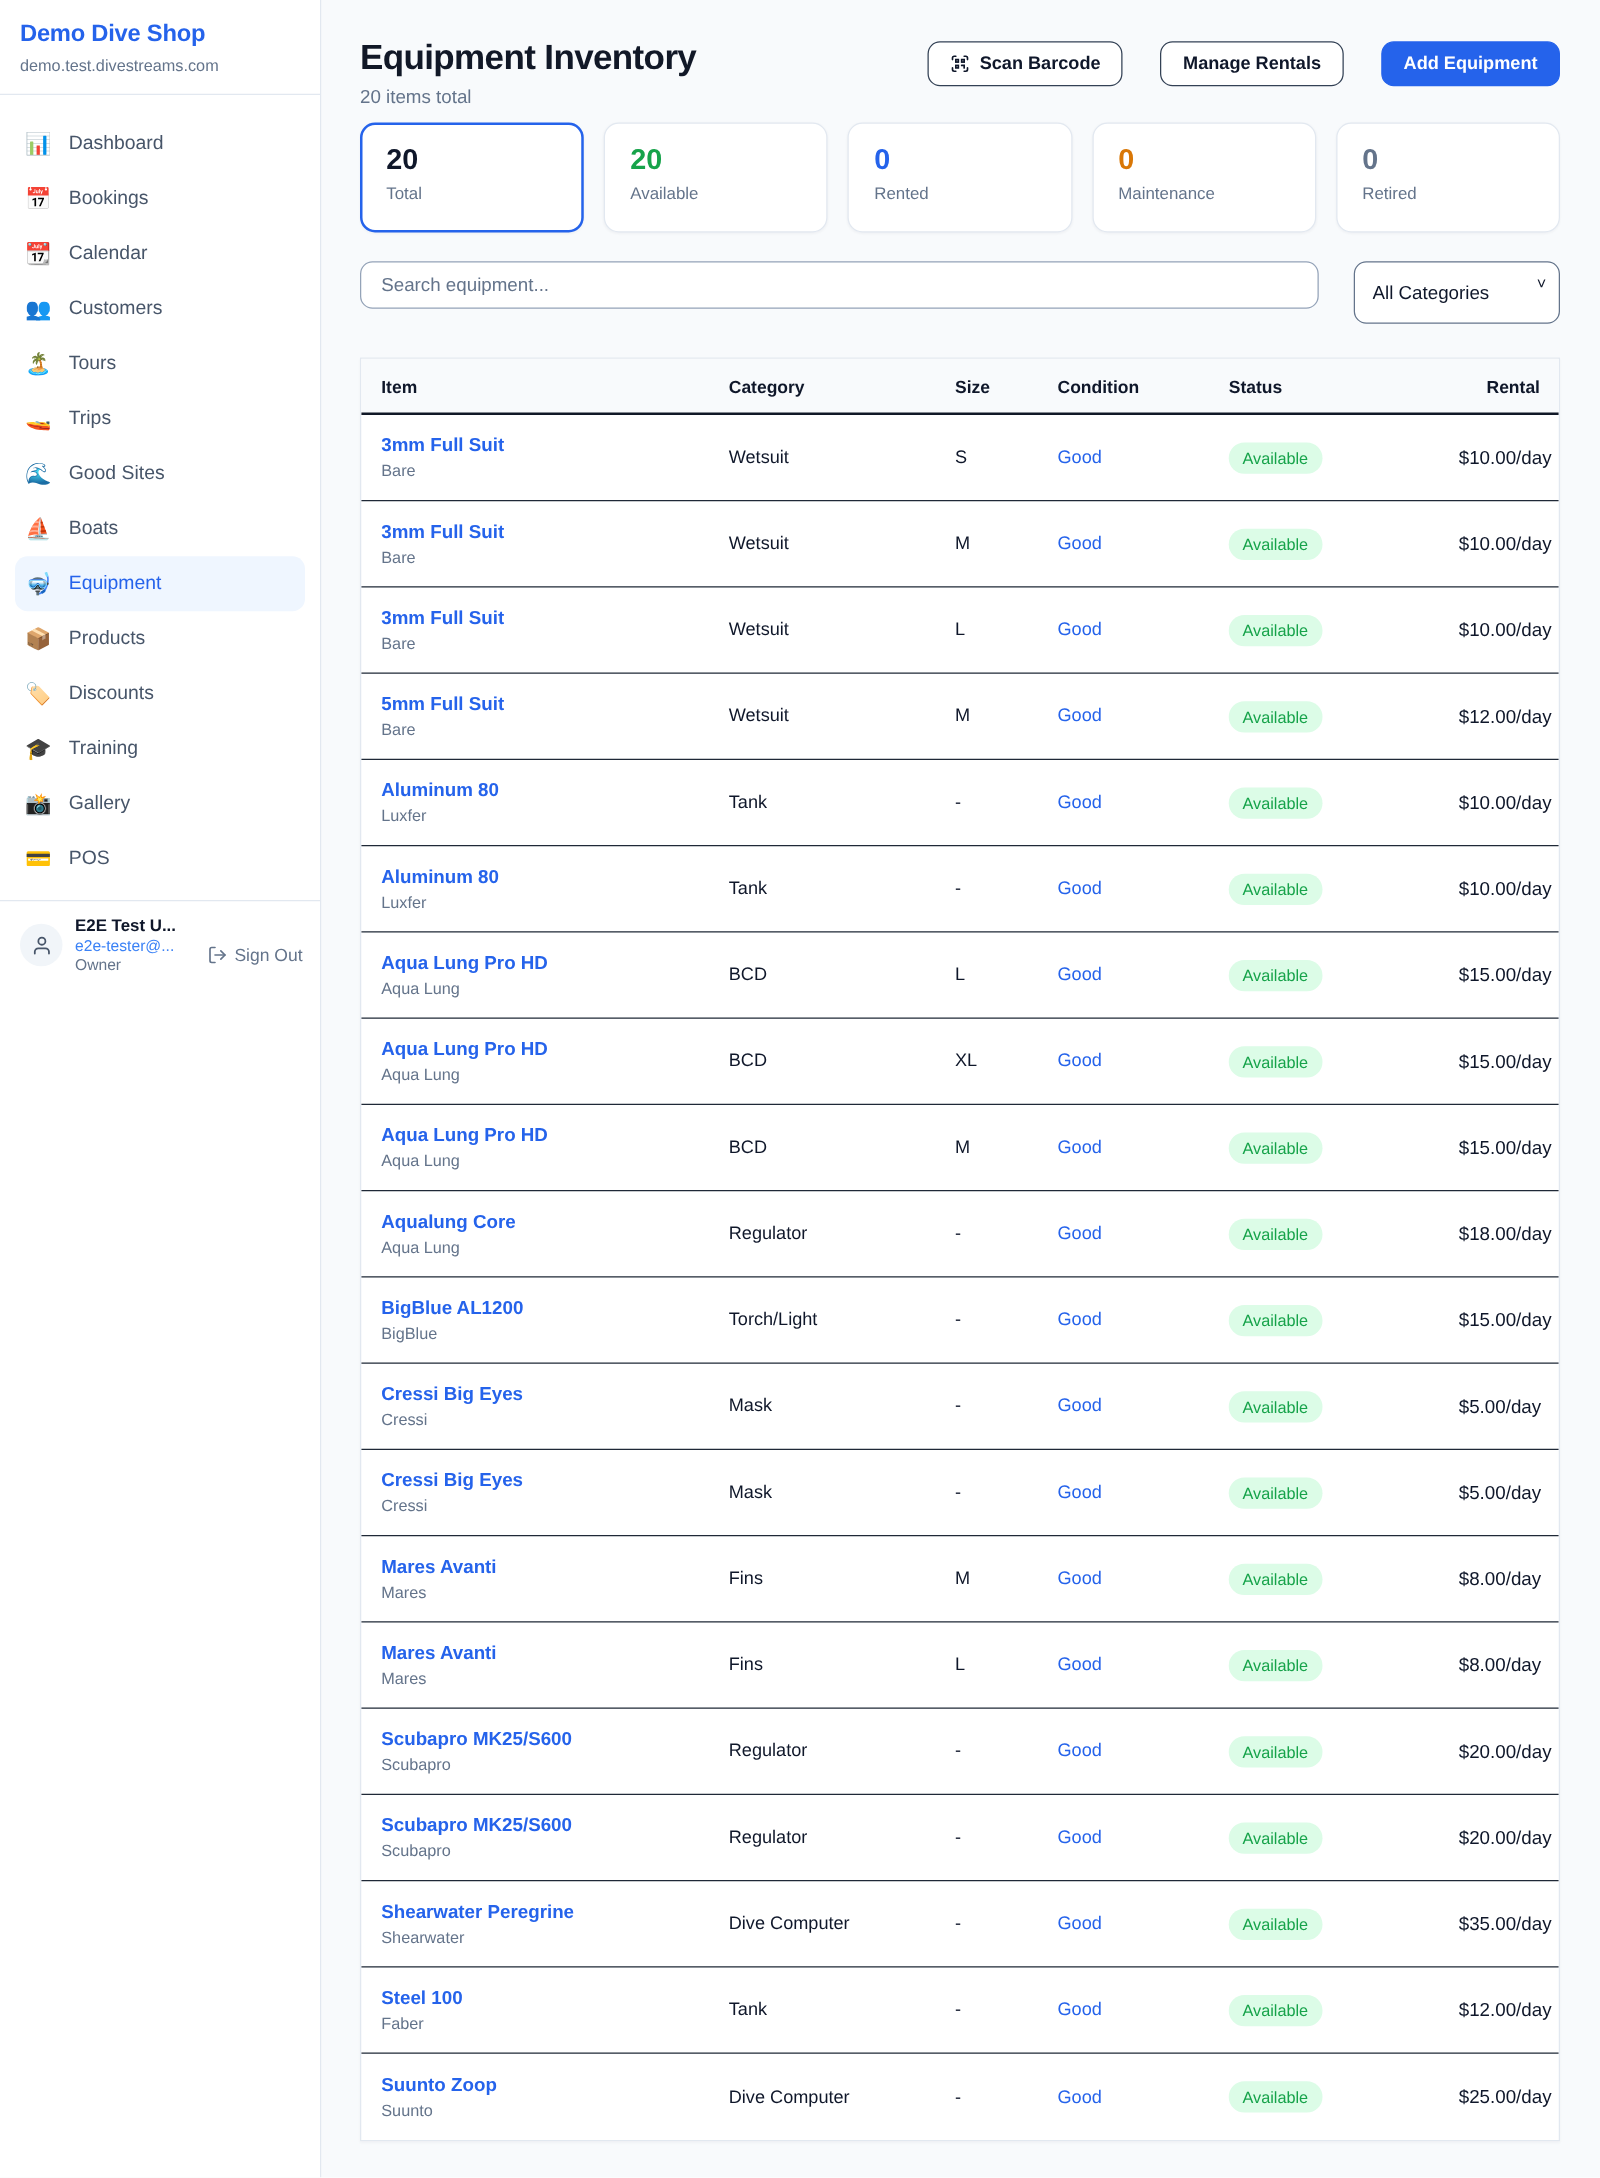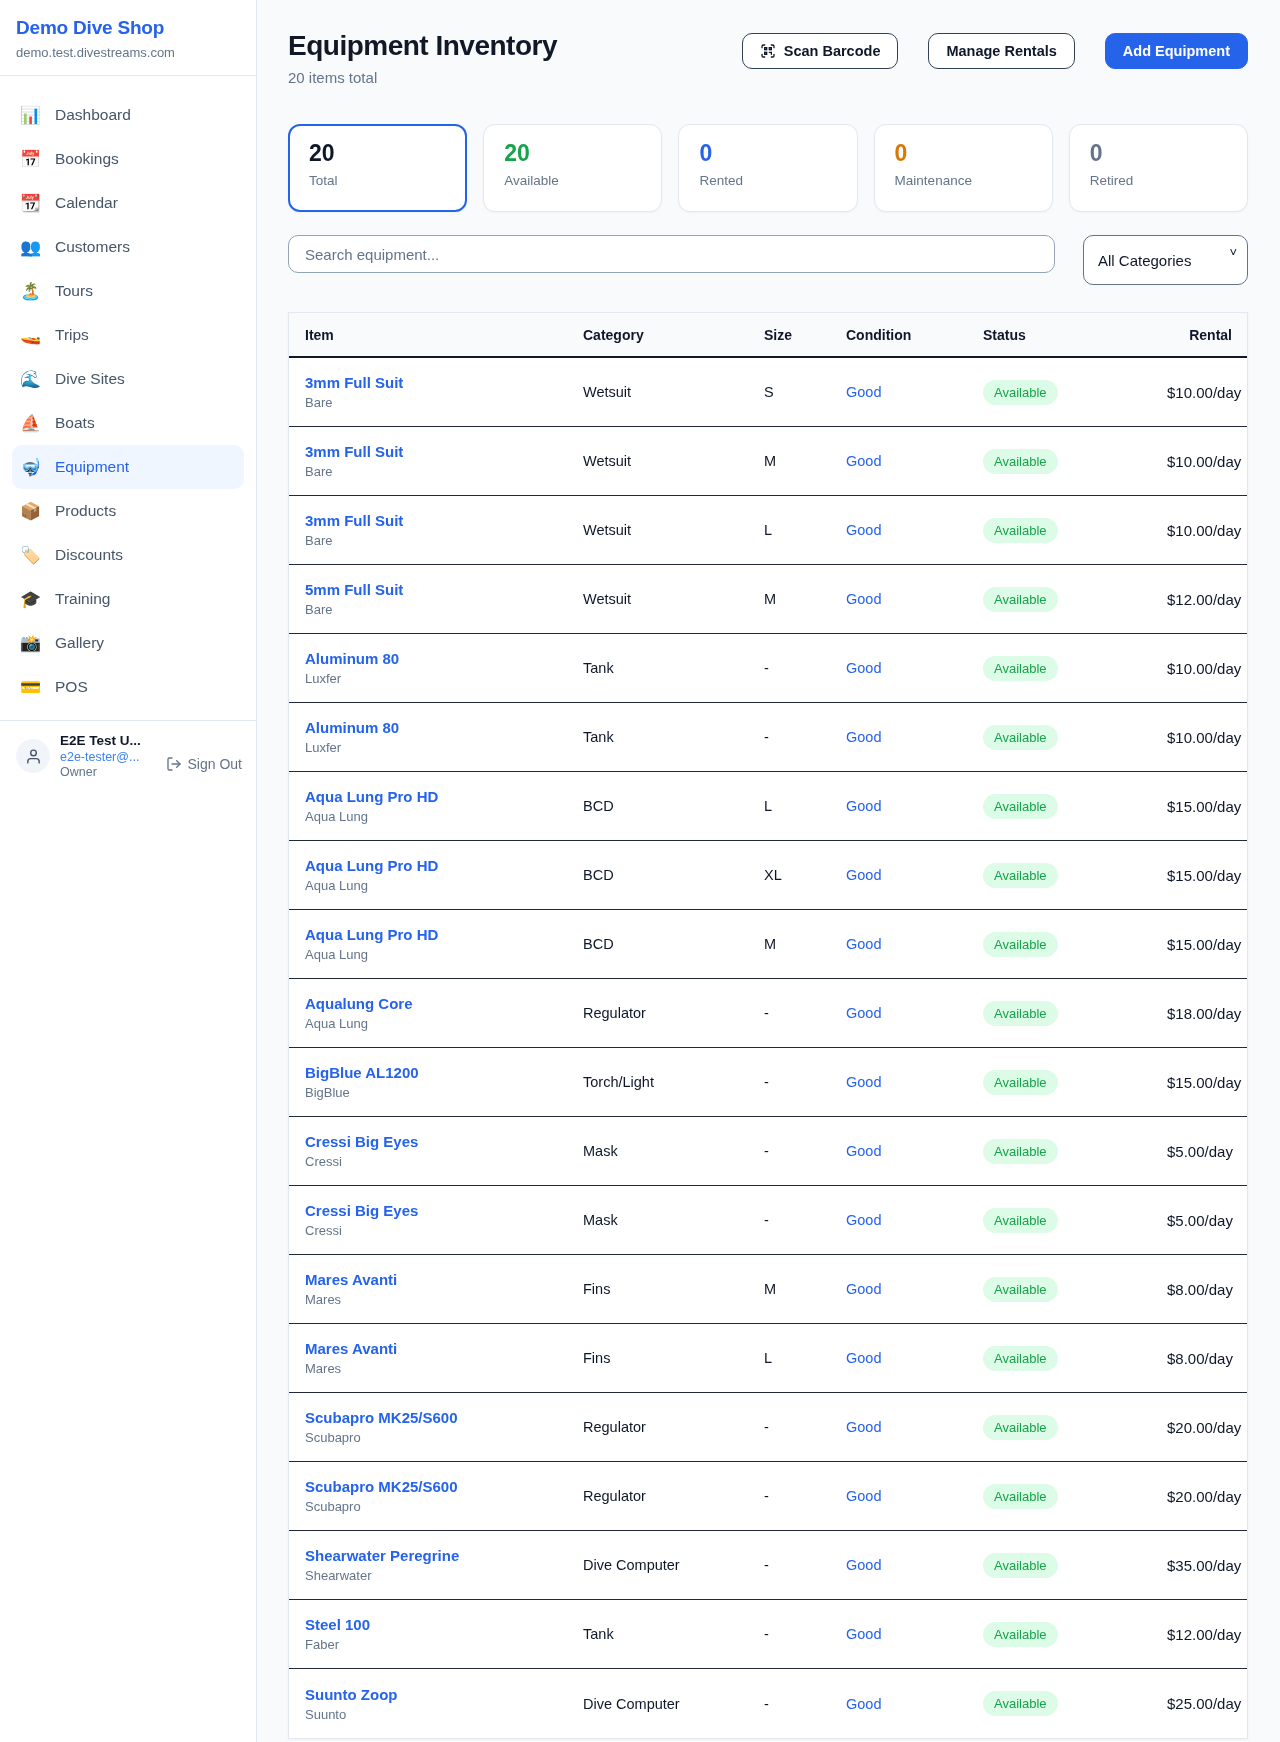"20" .stats { margin-top: 38px -> 12px }
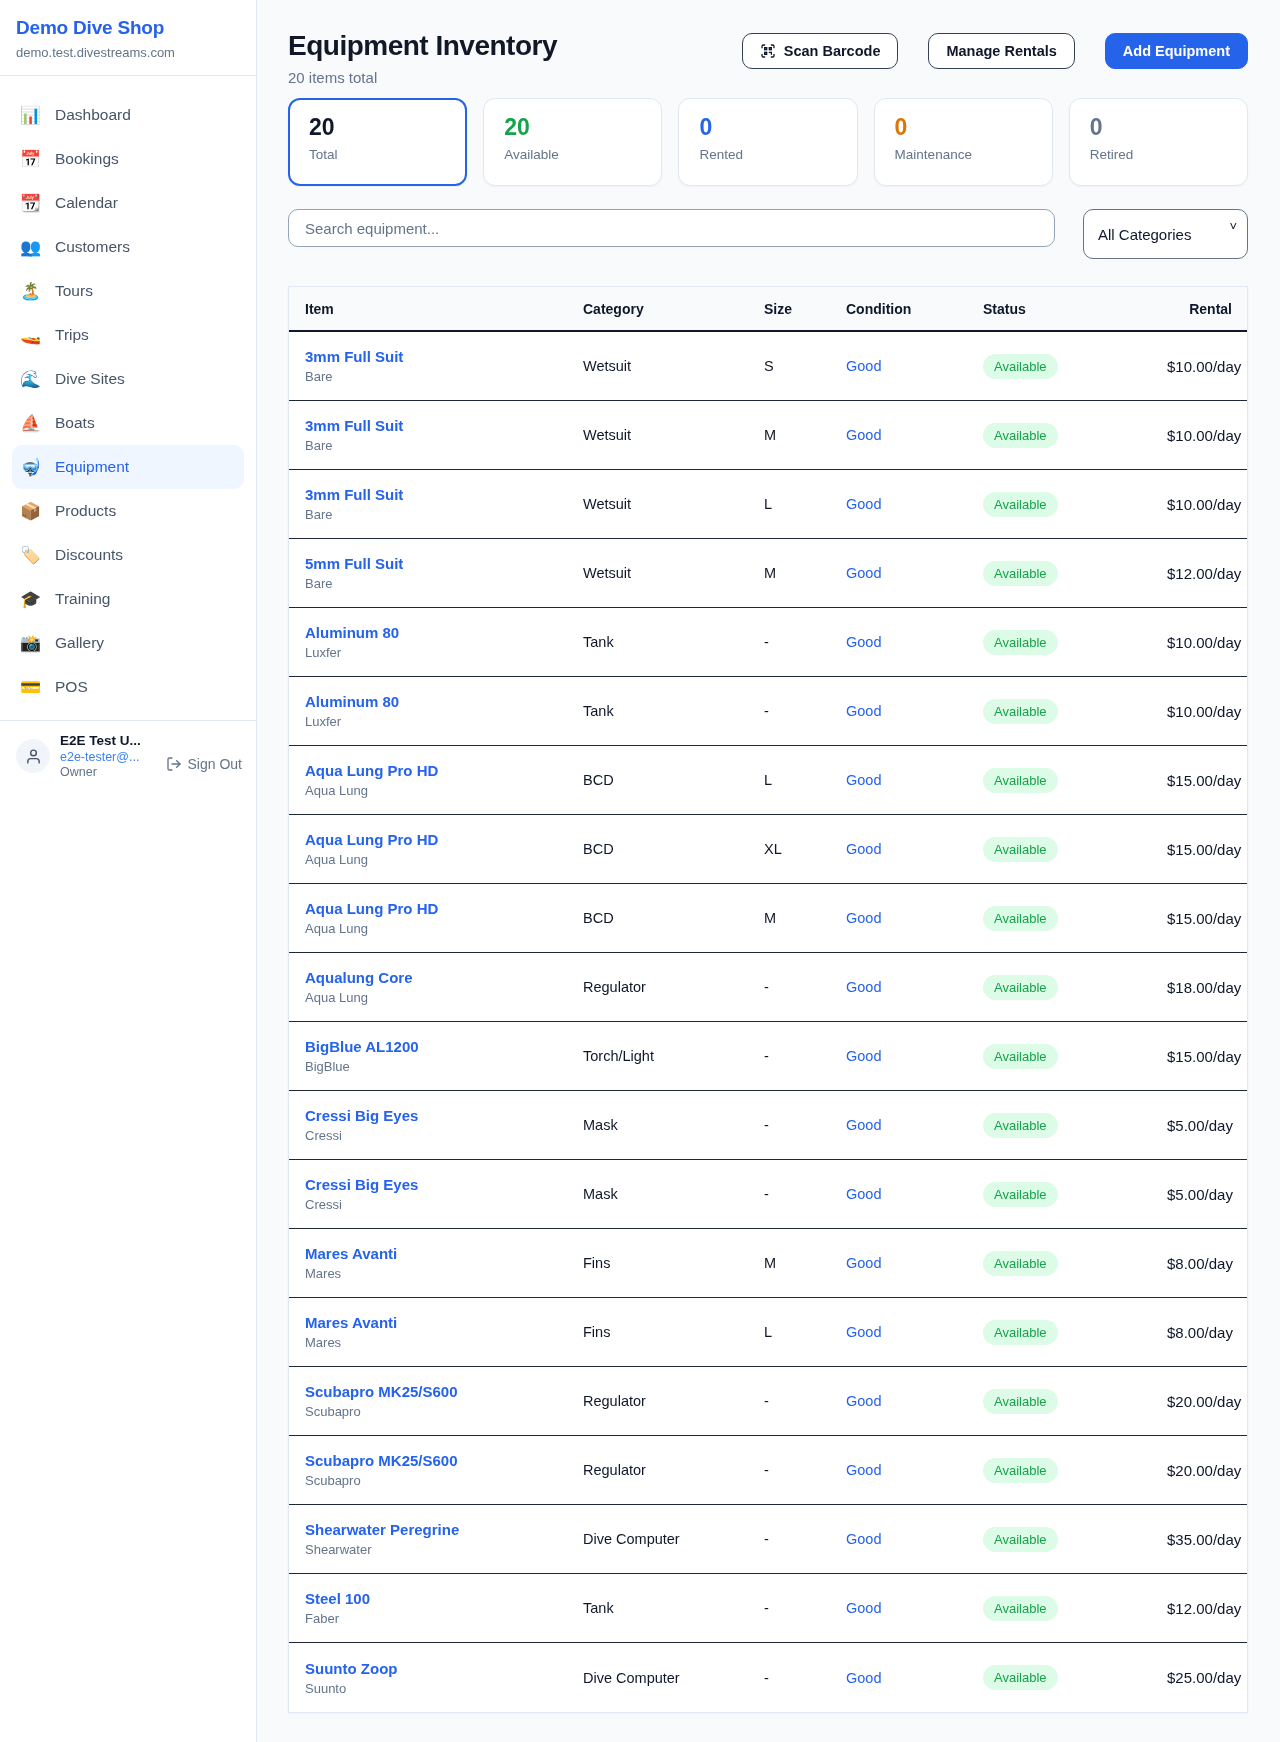"Dive Sites" span.nav-label { text: Dive -> Good }
